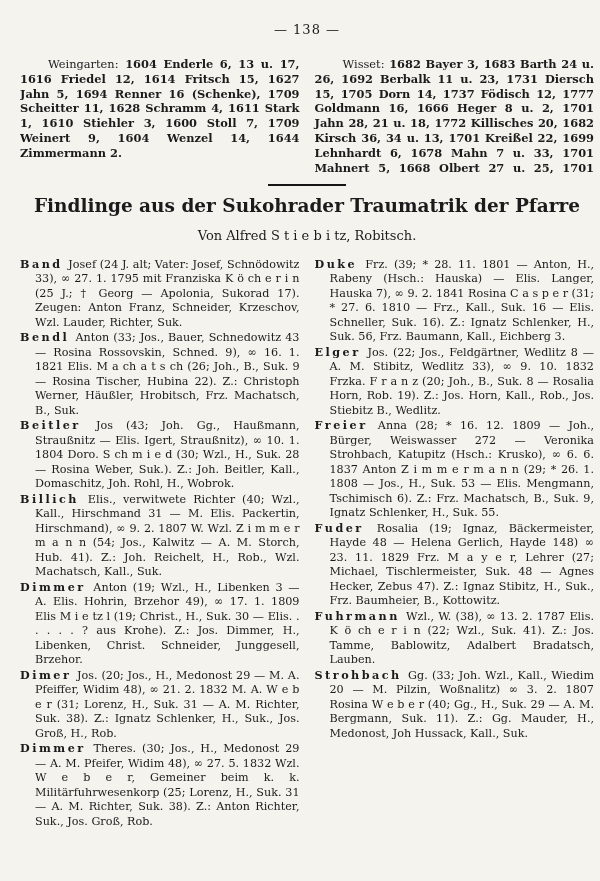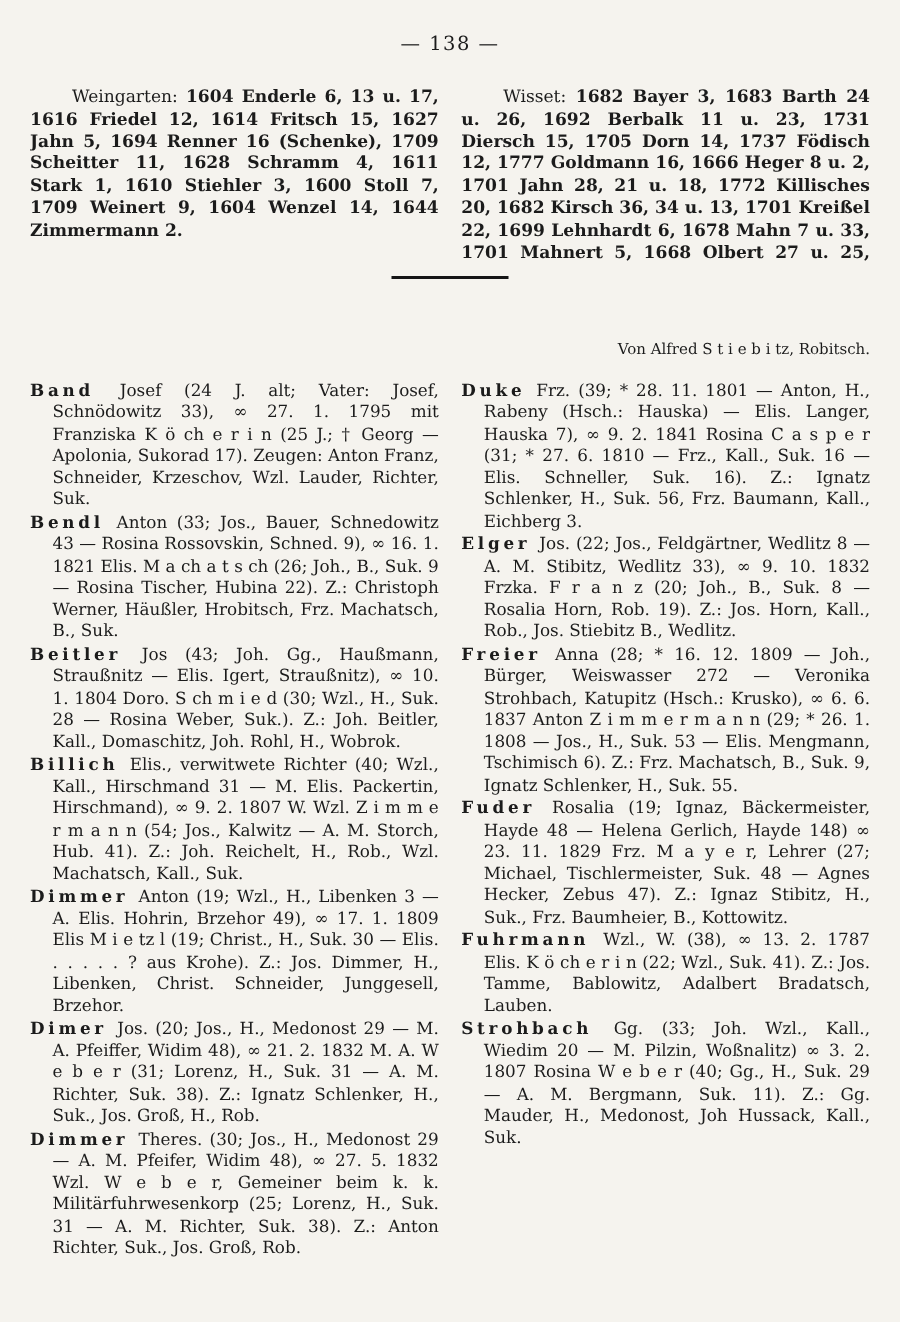"— 138 —" .page { padding: 20px 20px 0 20px -> 20px 6px 0 20px }
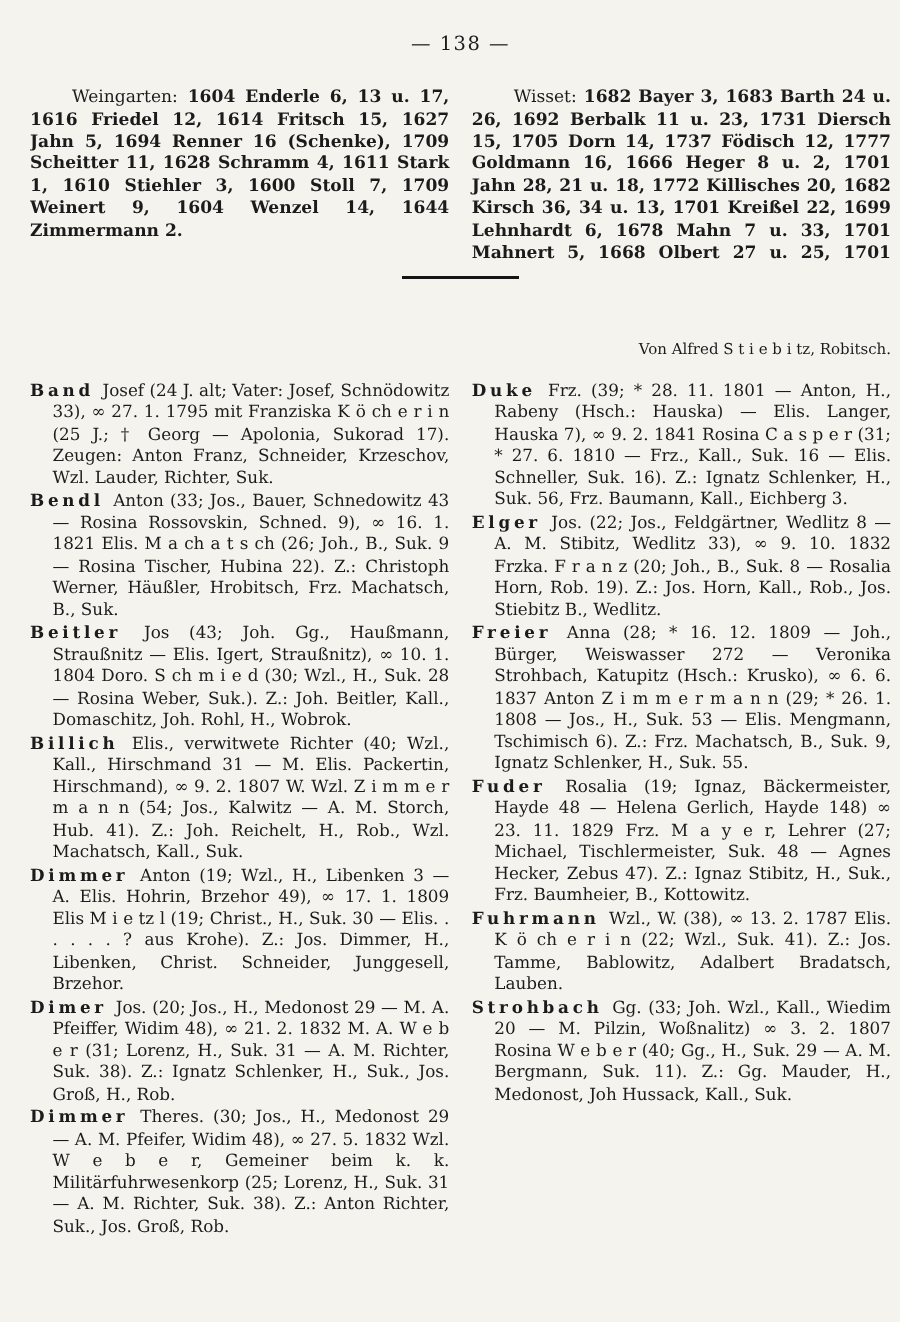"Findlinge aus der Sukohrader Traumatrik" span { html: none -> <span>Findlinge aus der Sukohrader Traumatrik der Pfarre</span> }
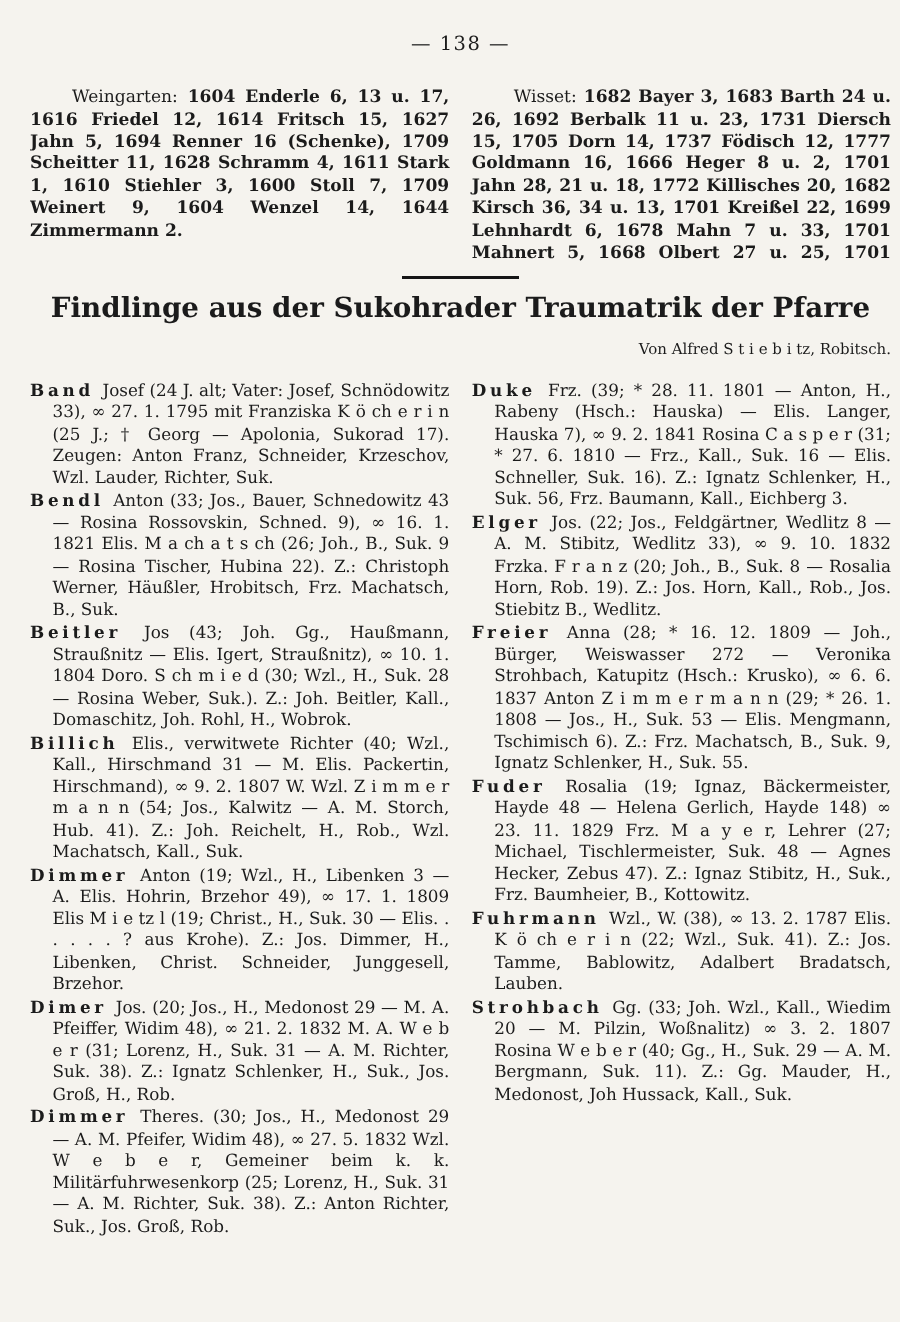"Von Alfred S t i" .byline { font-size: 10px -> 13px; text-align: right -> center }
